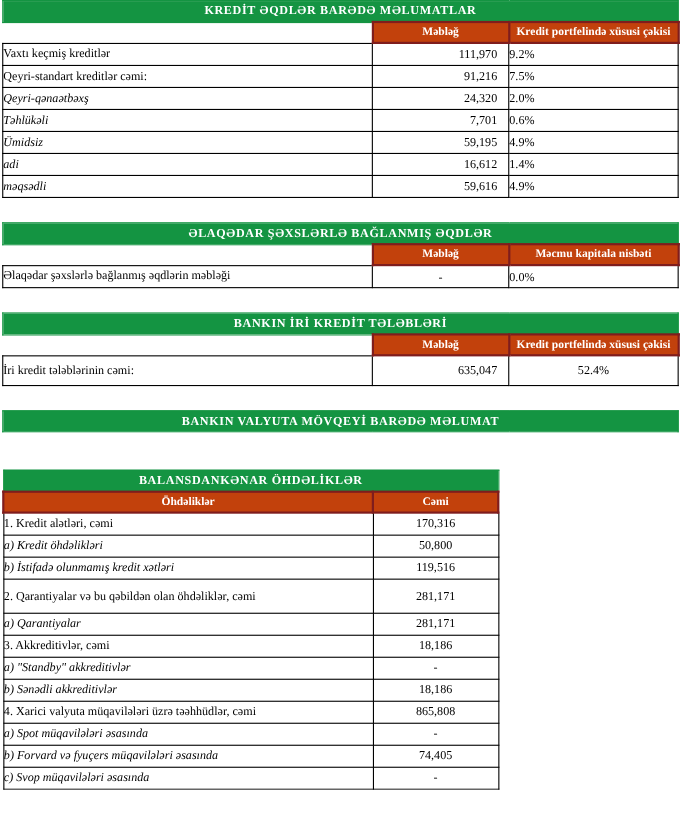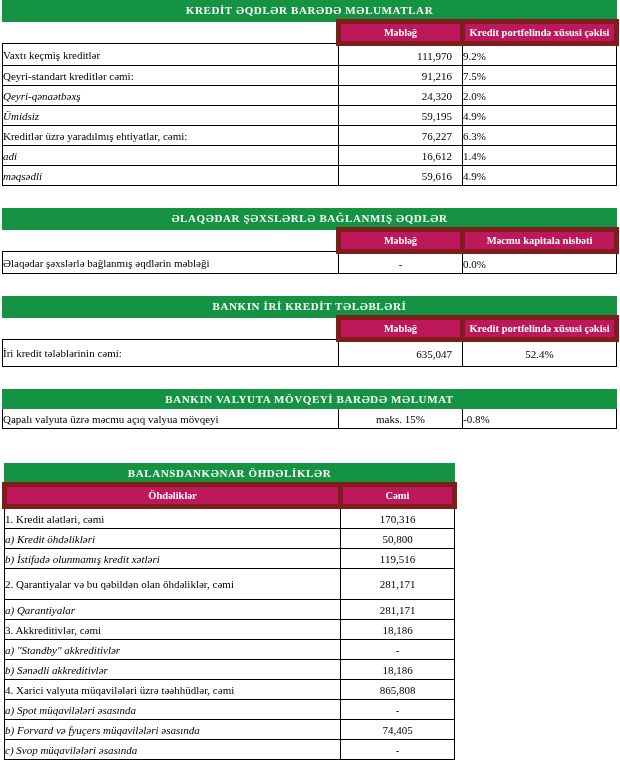"Məbləğ" .sub-hdr td { background: #be185d -> #c2410c; border: 5px solid #7f1d1d -> 2px solid #7f1d1d }
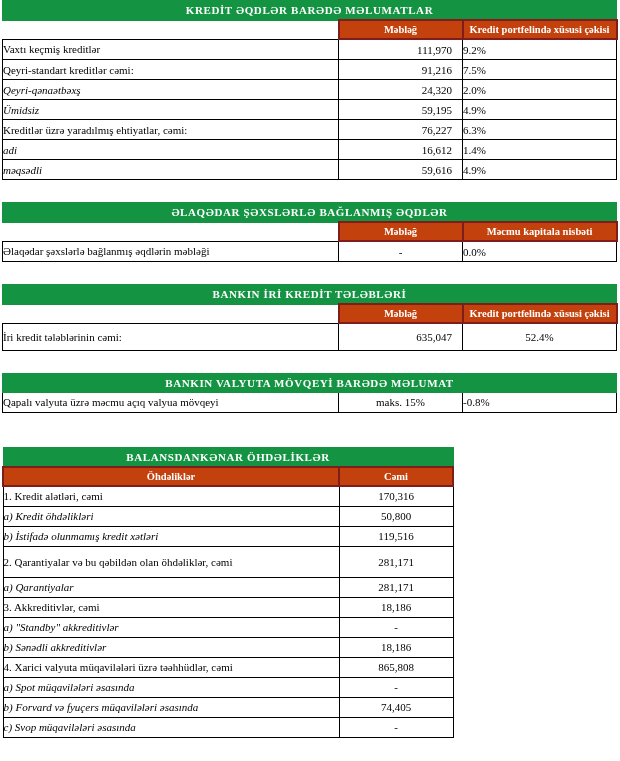"Təhlükəli" tr { html: none -> <tr> <td>Təhlükəli</td> <td>7,701</td> <td>0.6%</td> </tr> }
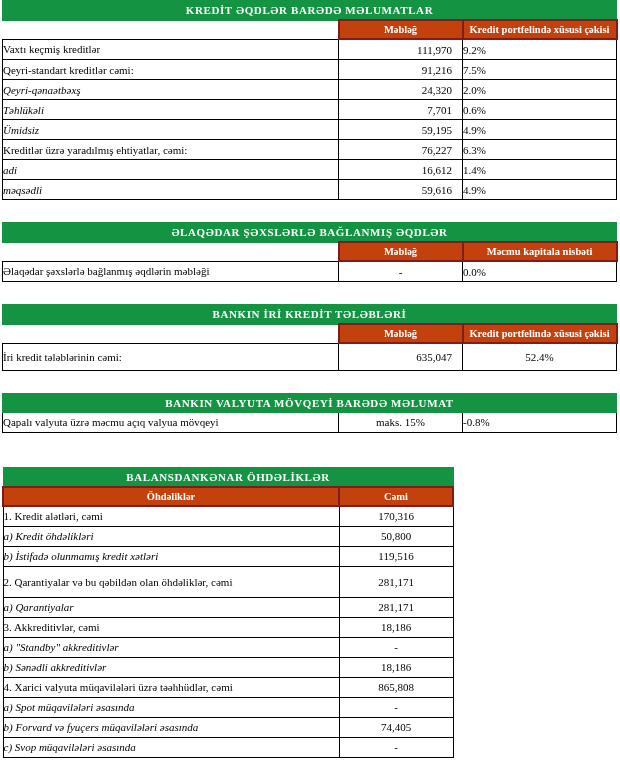"Kreditlər üzrə yaradılmış ehtiyatlar," tr { html: <tr> <td>Kreditlər üzrə yaradılmış ehtiyatlar, cəmi:</td> <td>76,227</td> <td>6.3%</td> </tr> -> none }
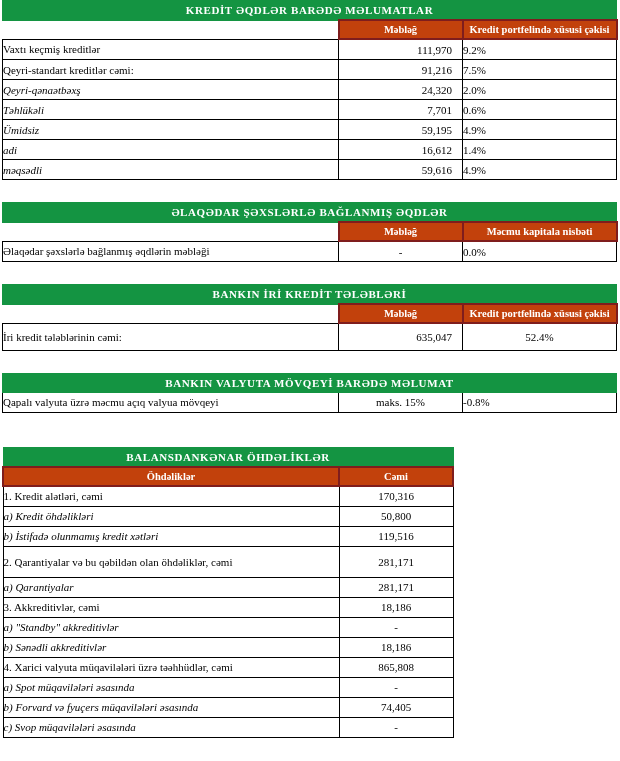"Qapalı valyuta üzrə məcmu açıq" tr { html: <tr> <td>Qapalı valyuta üzrə məcmu açıq valyua mövqeyi</td> <td>maks. 15%</td> <td>-0.8%</td> </tr> -> none }
